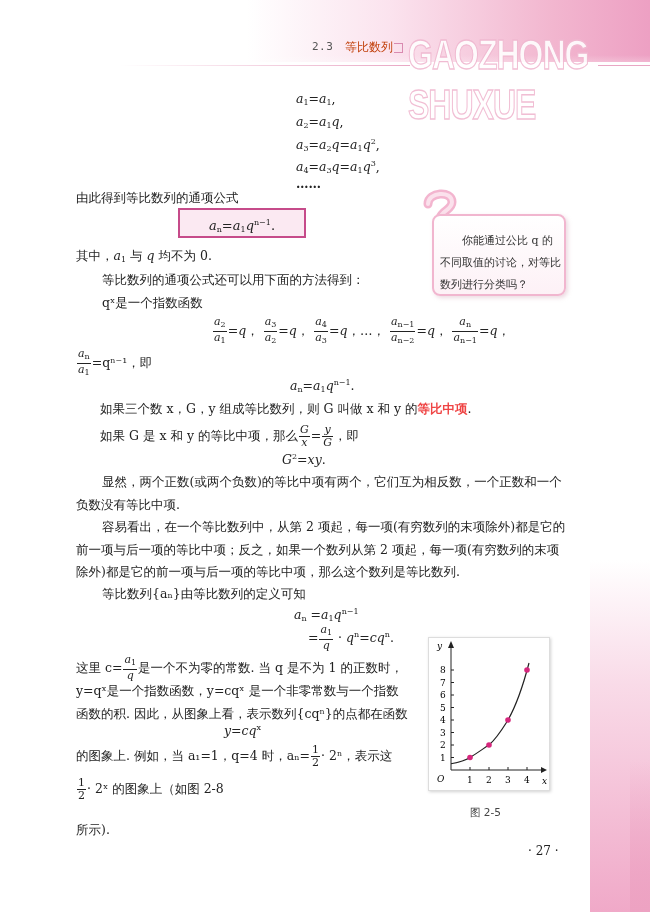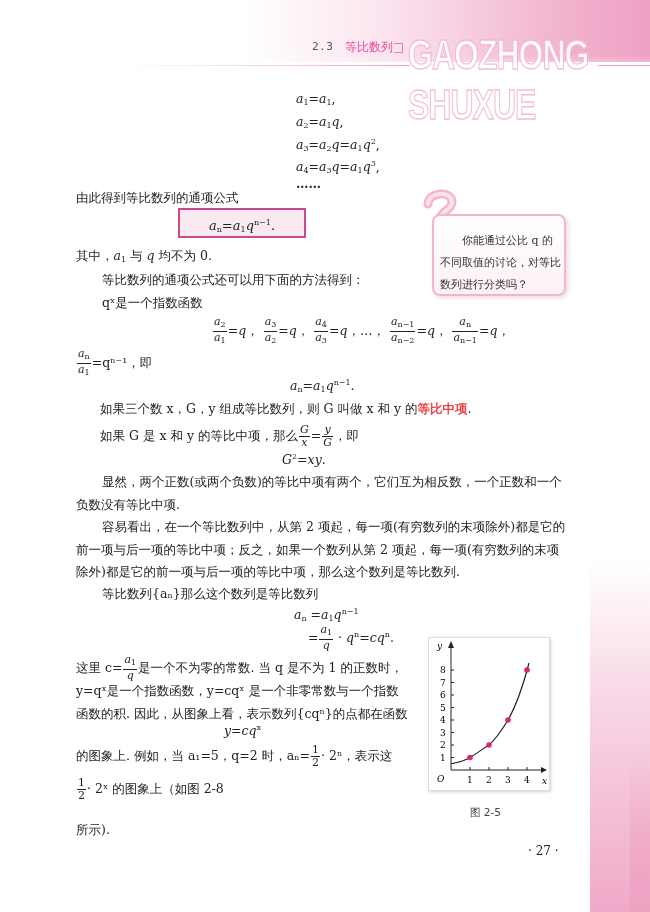"等比数列" .header-title { color: #ec4899 -> #c2410c }
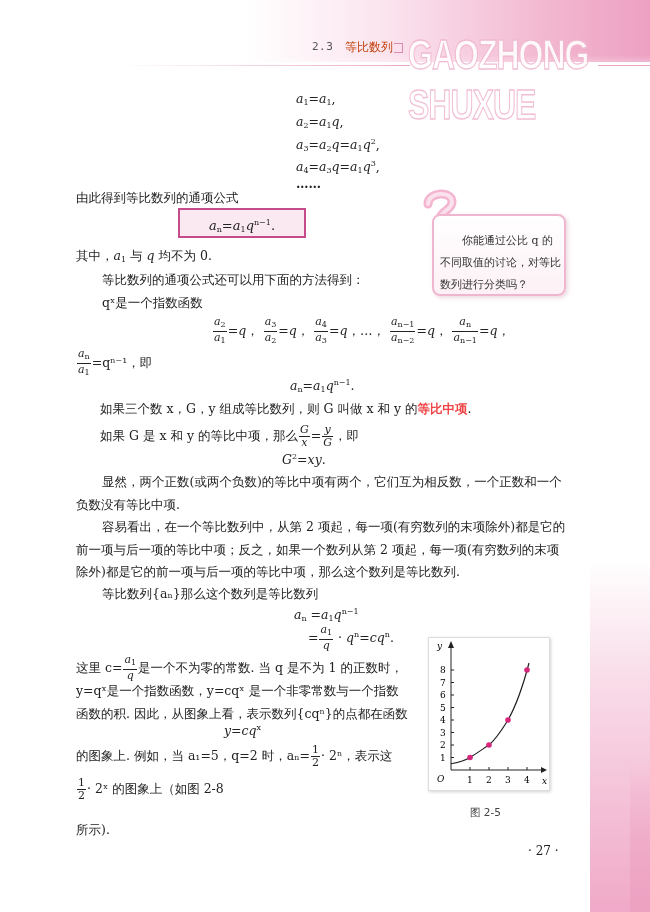"等比数列{aₙ}那么这个数列是等比数列" div.line { text: 那么这个数列是等比数列 -> 由等比数列的定义可知 }
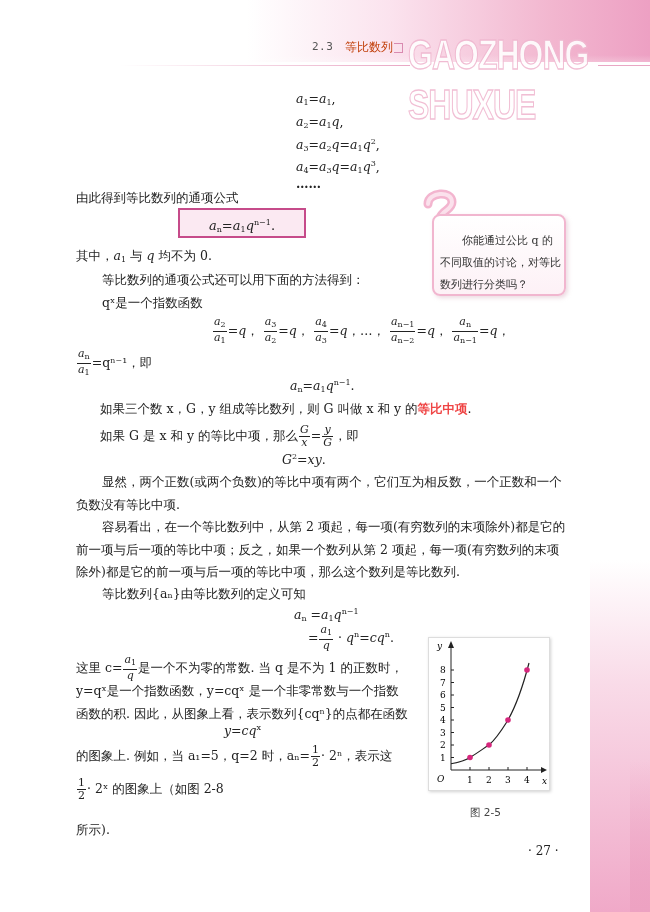"的图象上. 例如，当 a₁=5，q=2 时，aₙ=" span { text: 5，q=2 -> 1，q=4 }
